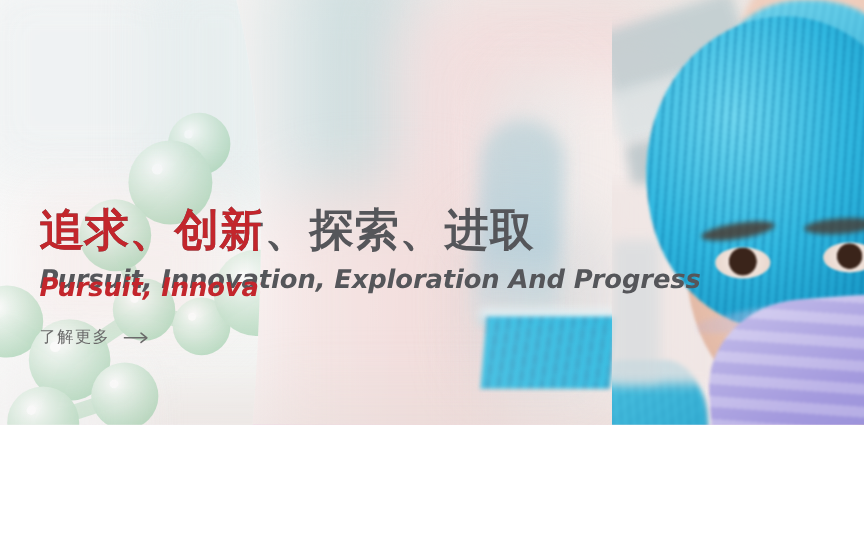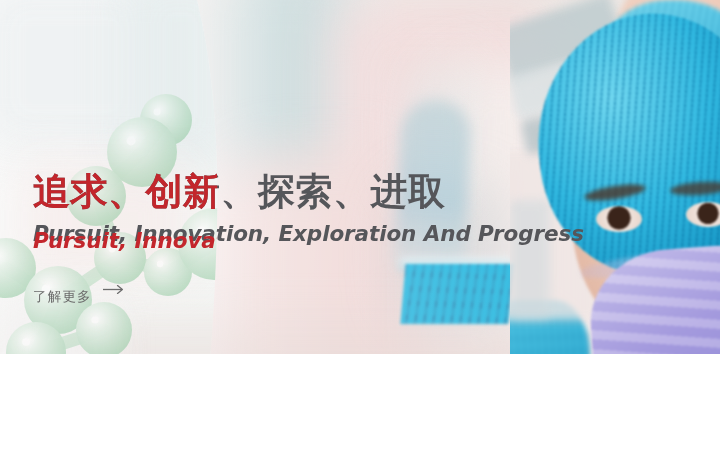"了解更多" .cta-label { margin-top: 16px -> none }
